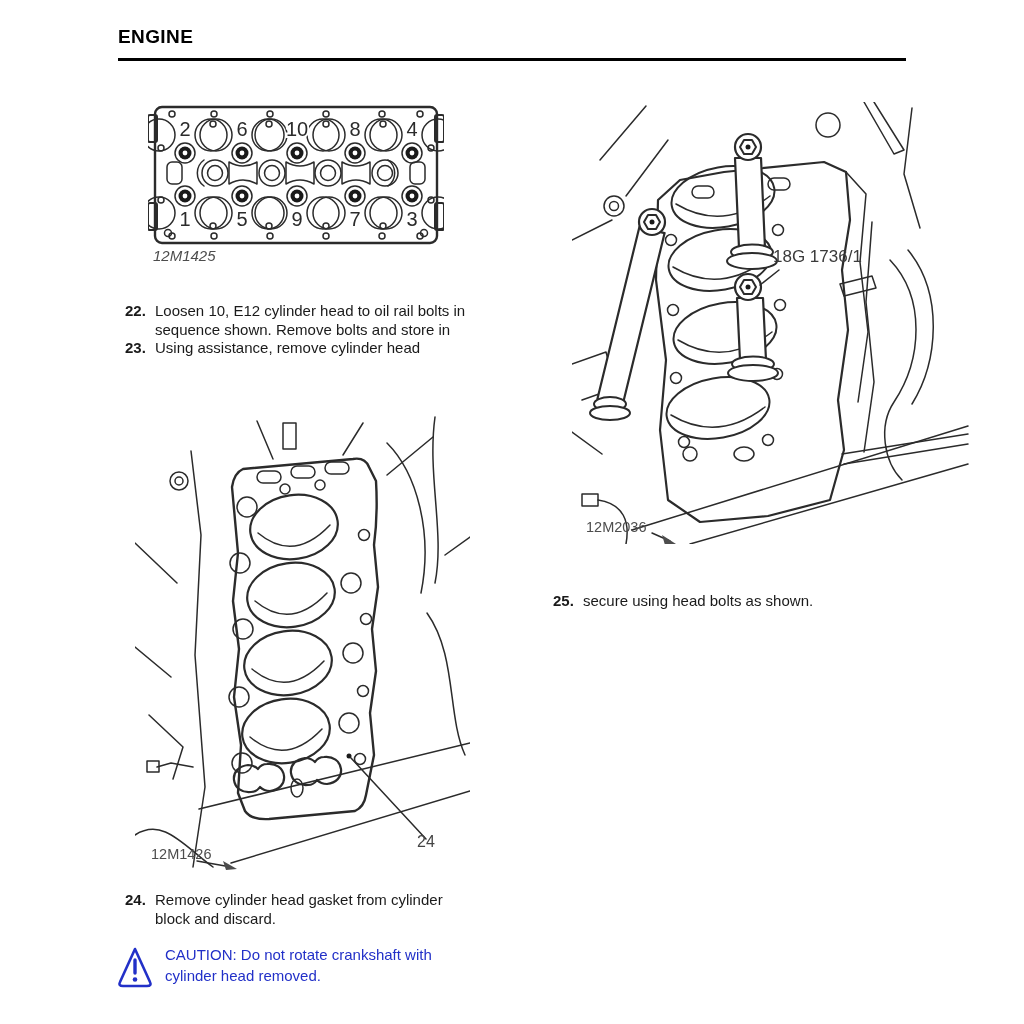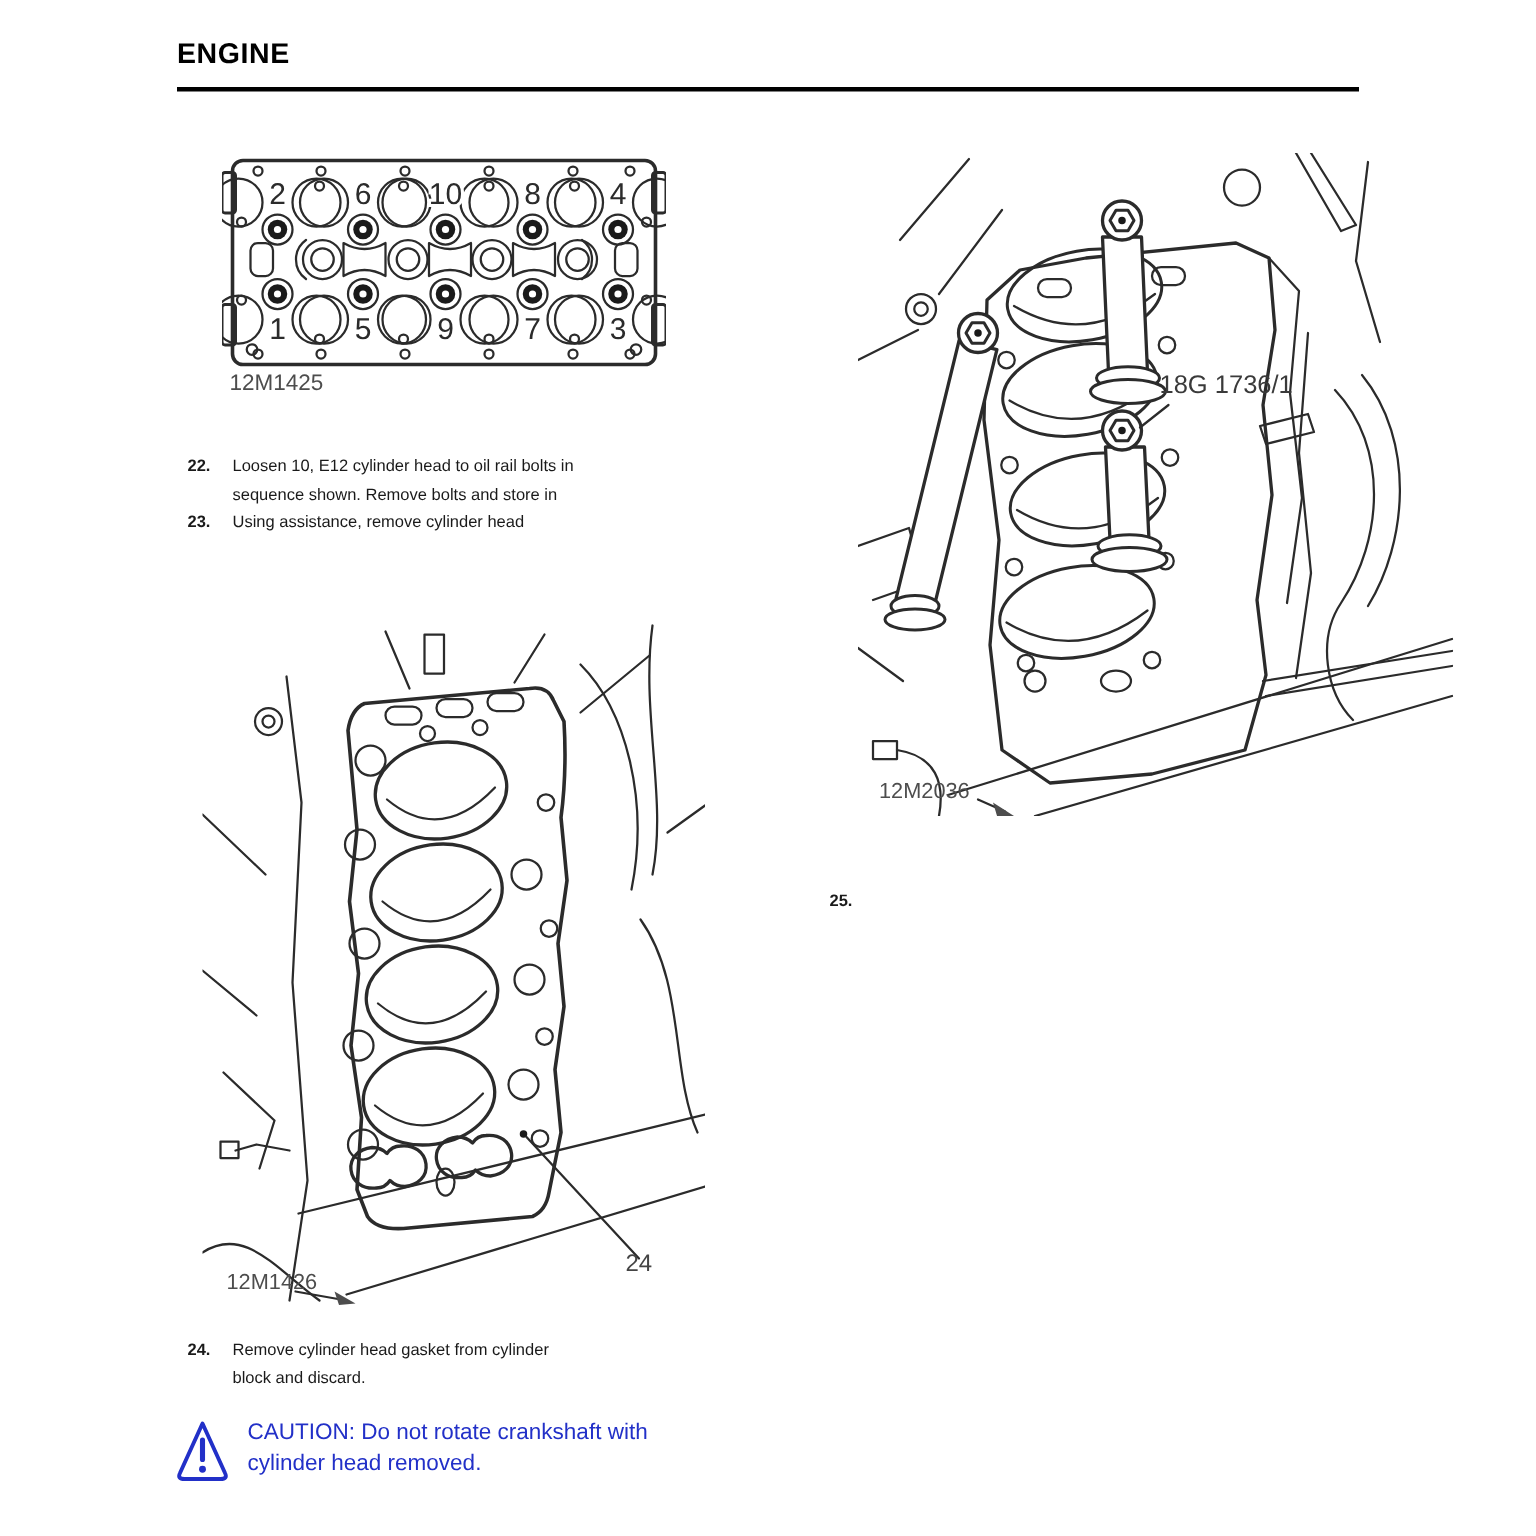"12M1425" .fig-label { font-style: none -> italic }
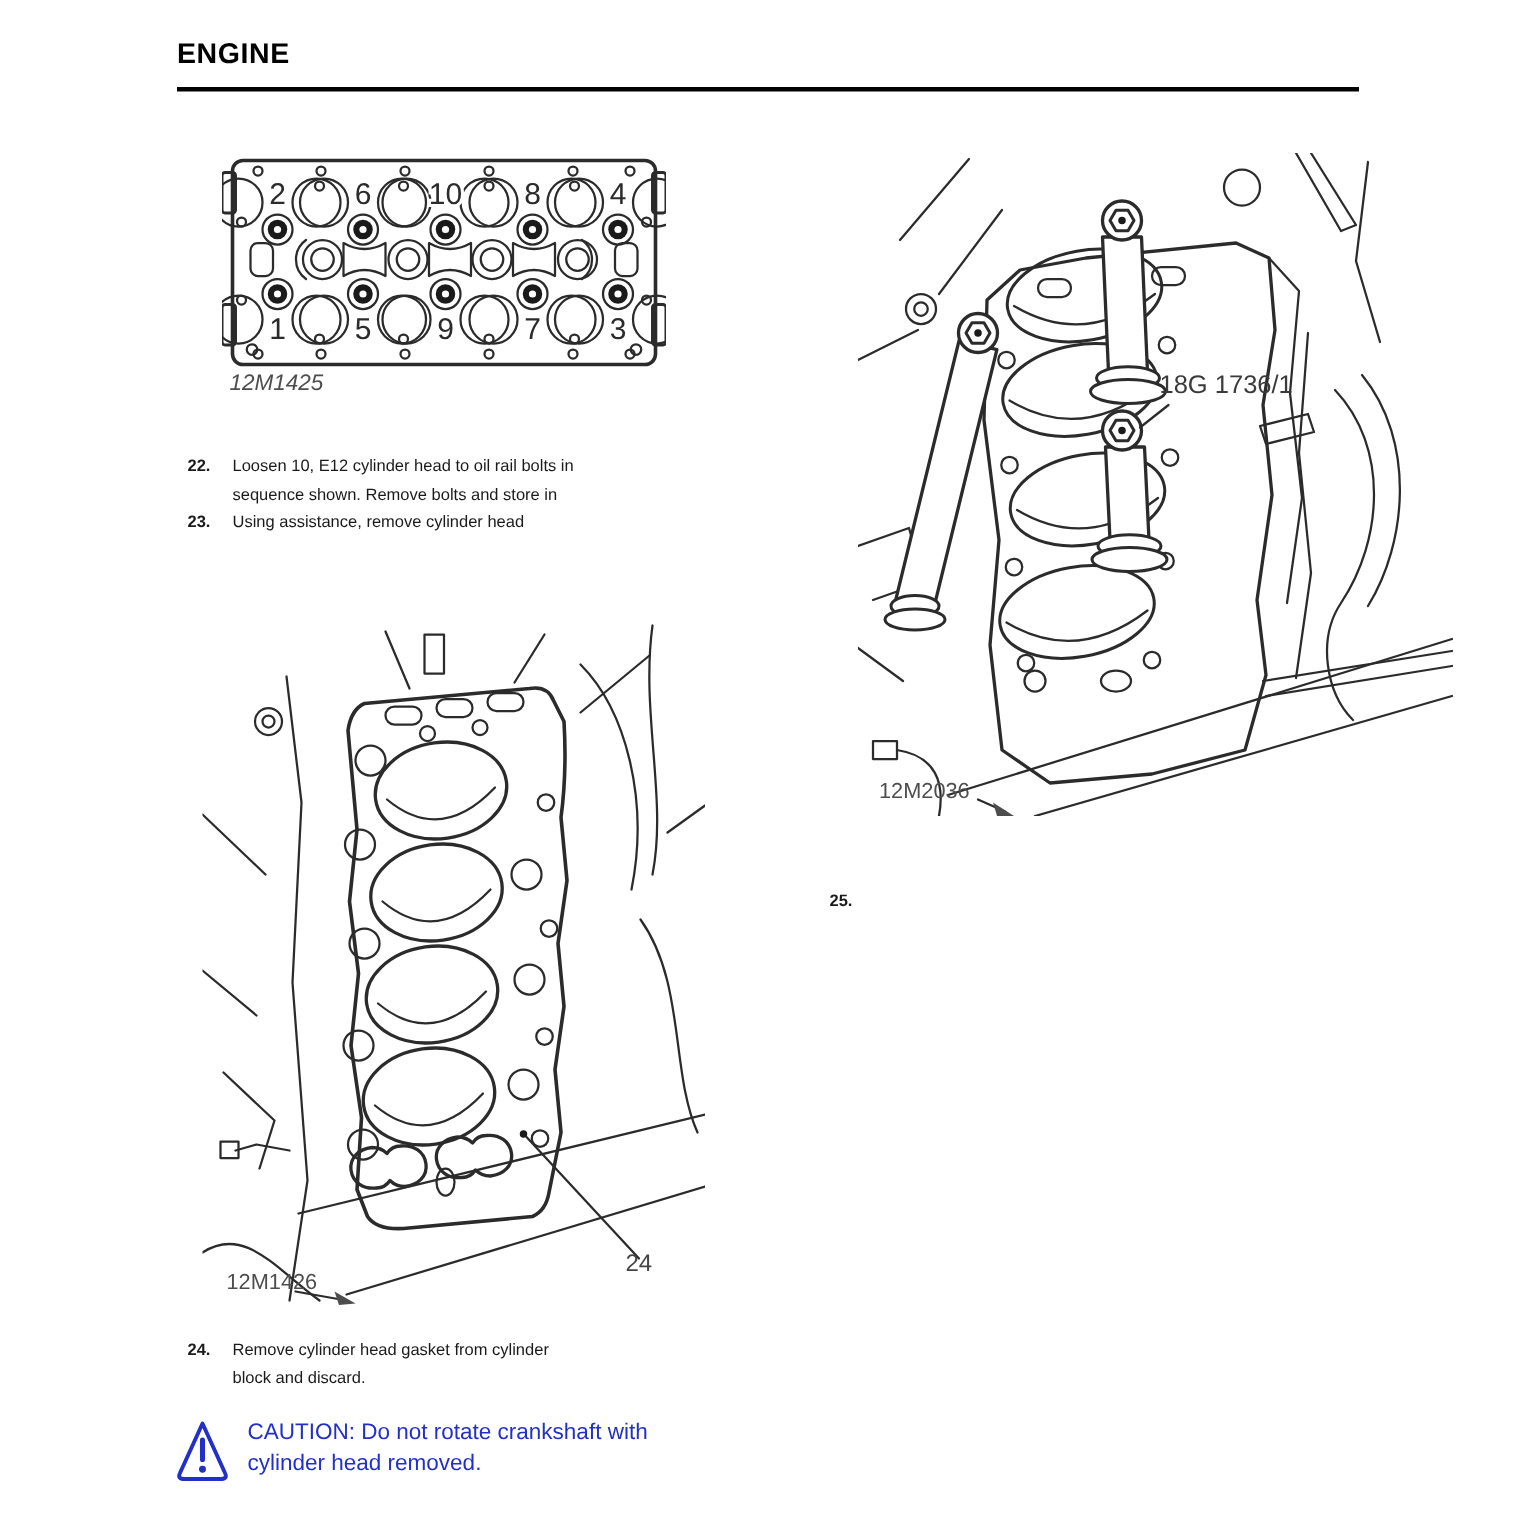"22." .steps { font-size: 11px -> 15px }
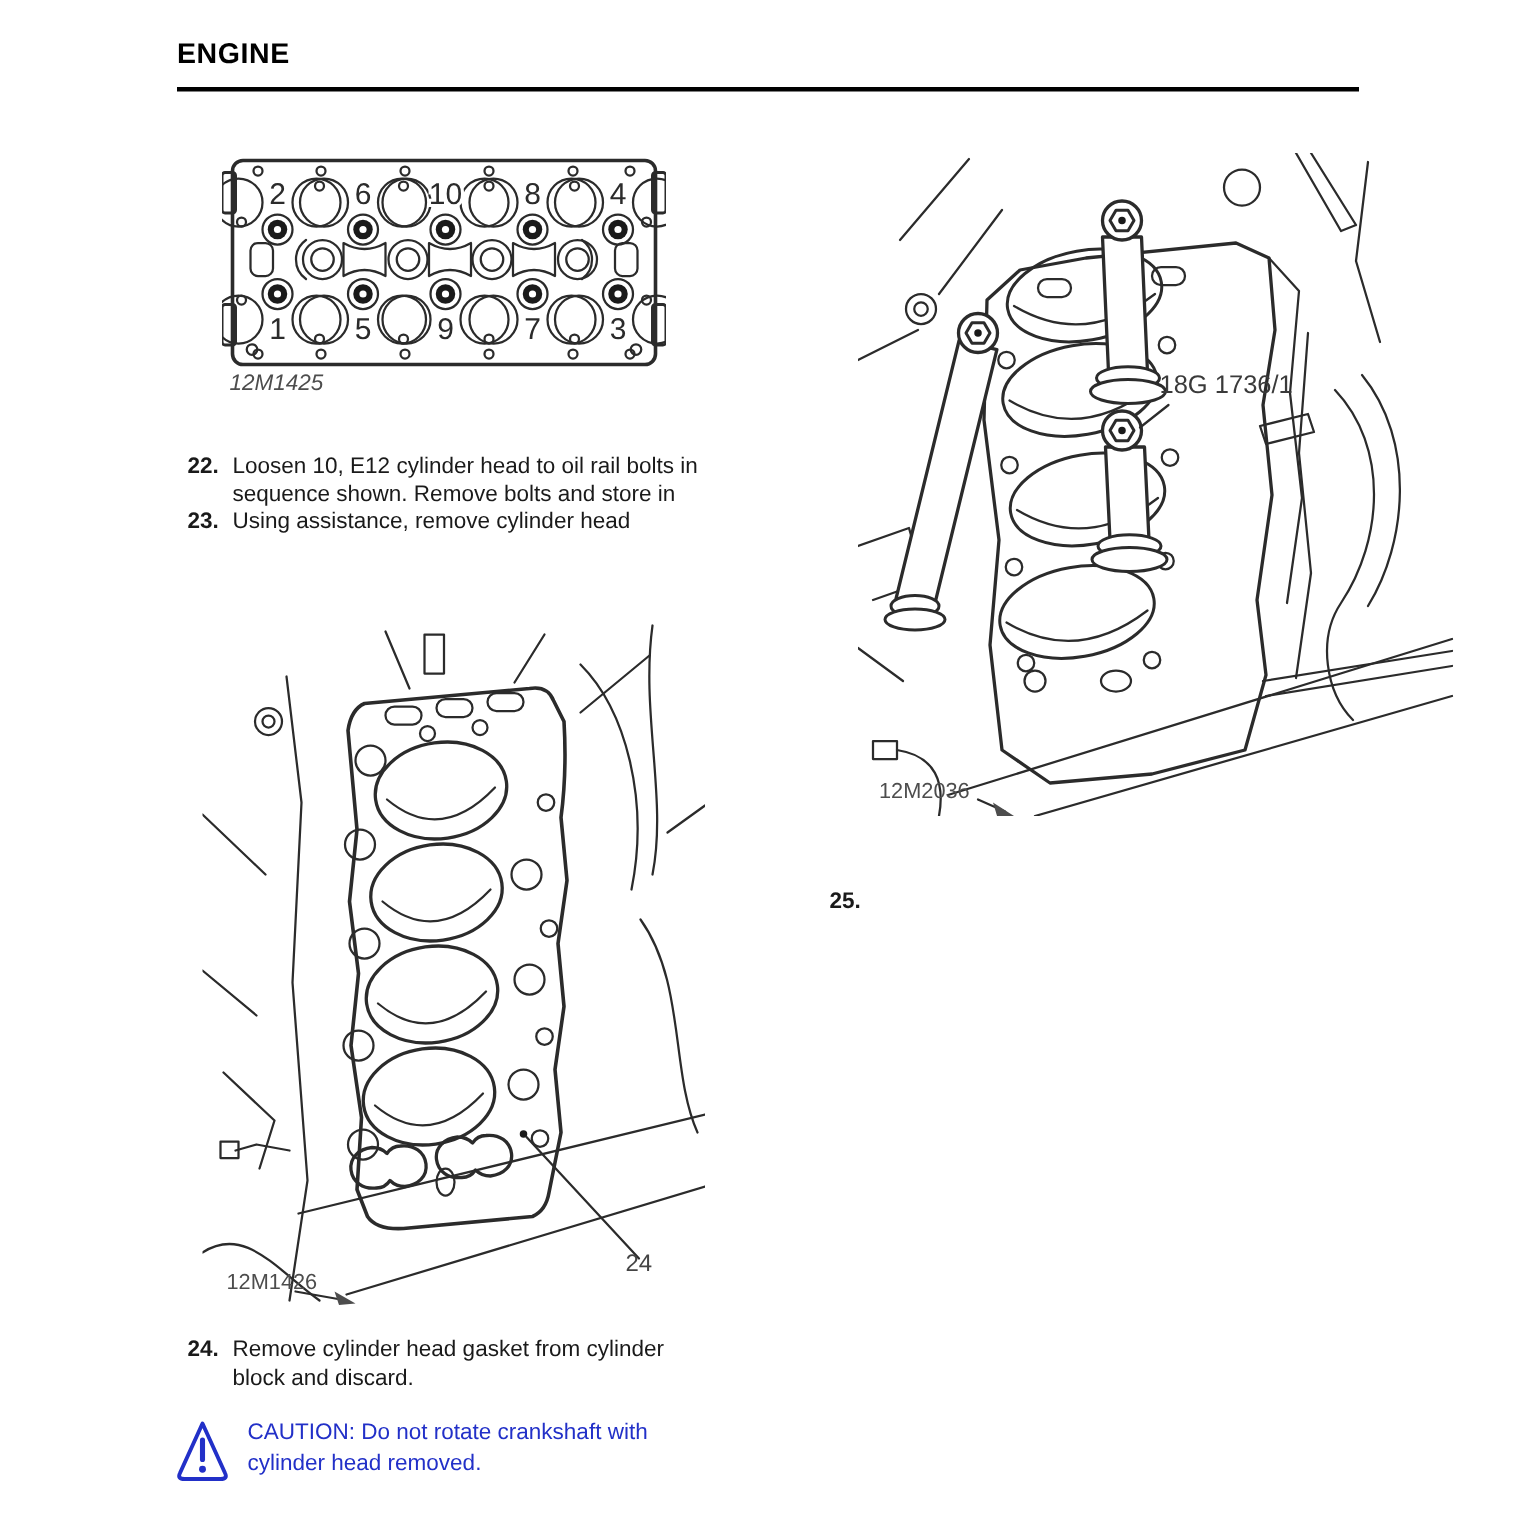"secure using head bolts as" div { html: none -> <div>secure using head bolts as shown.</div> }
